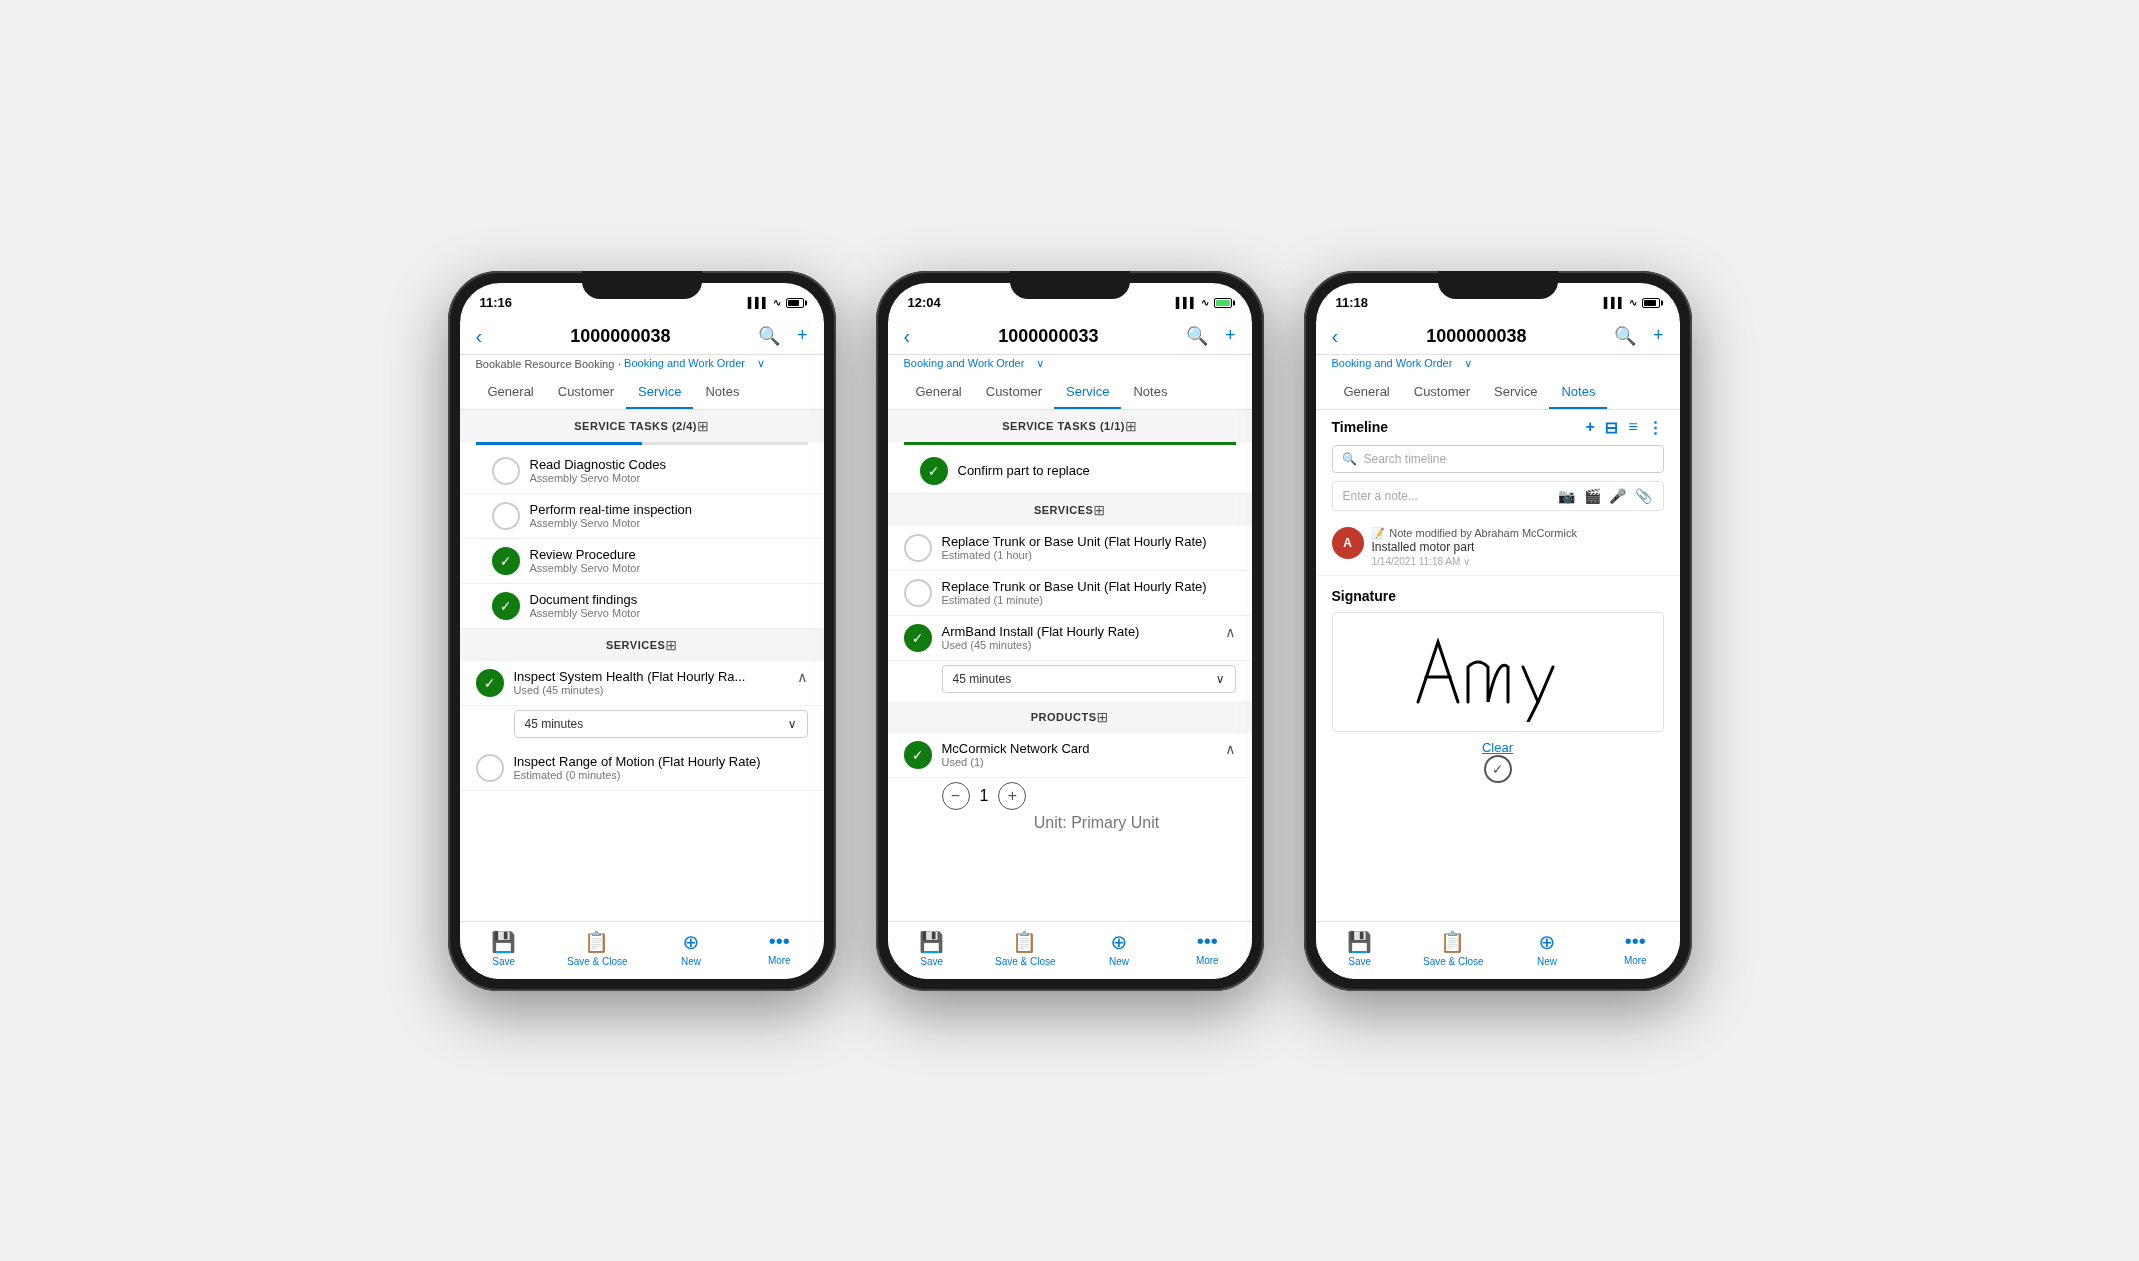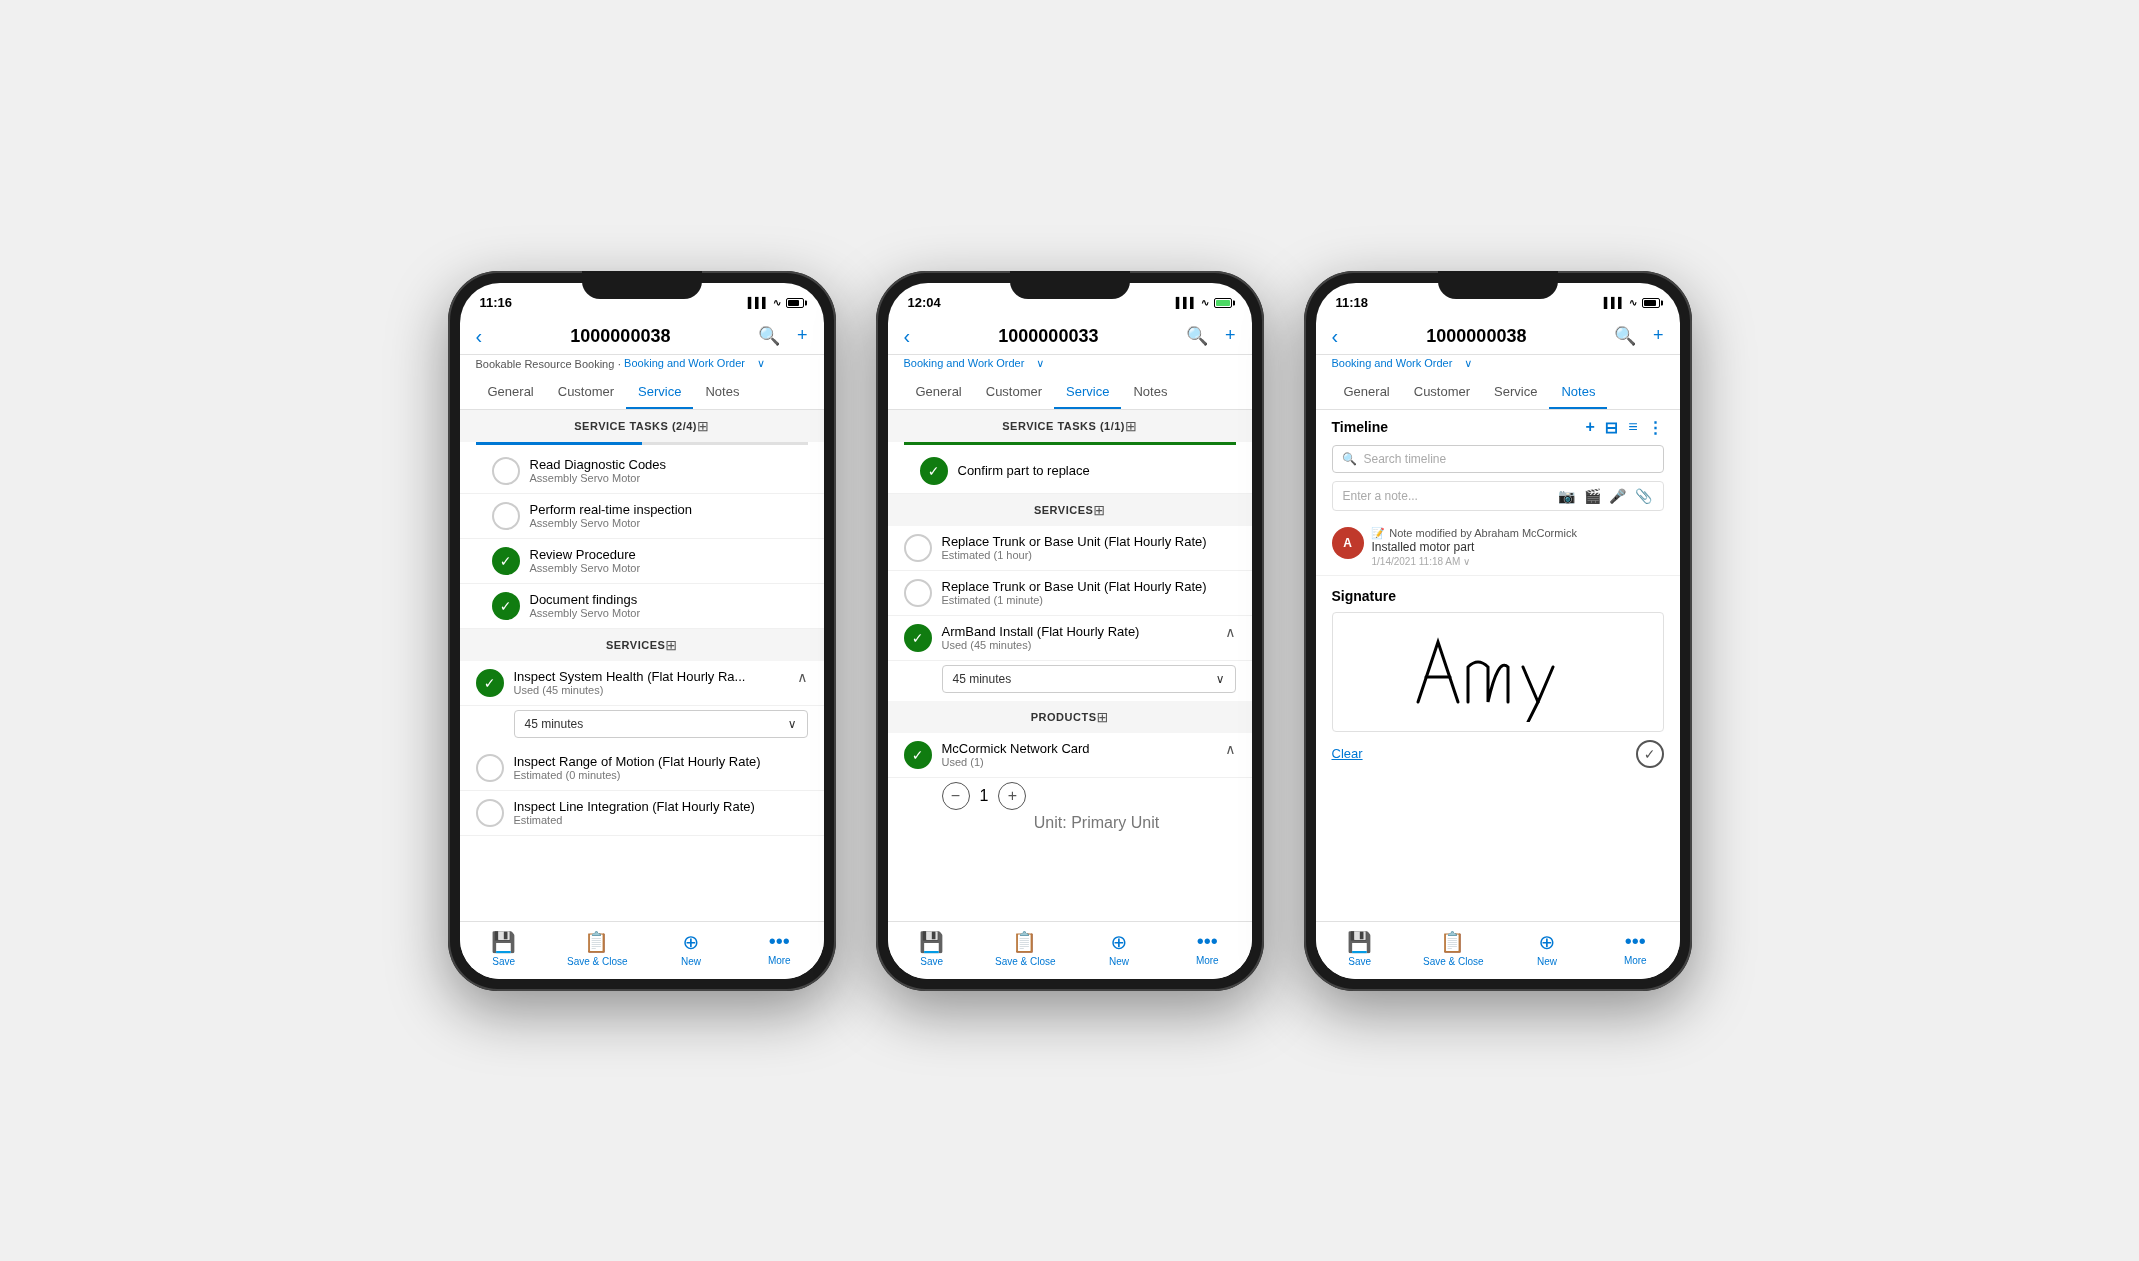"Clear" .signature-footer { flex-direction: none -> column }
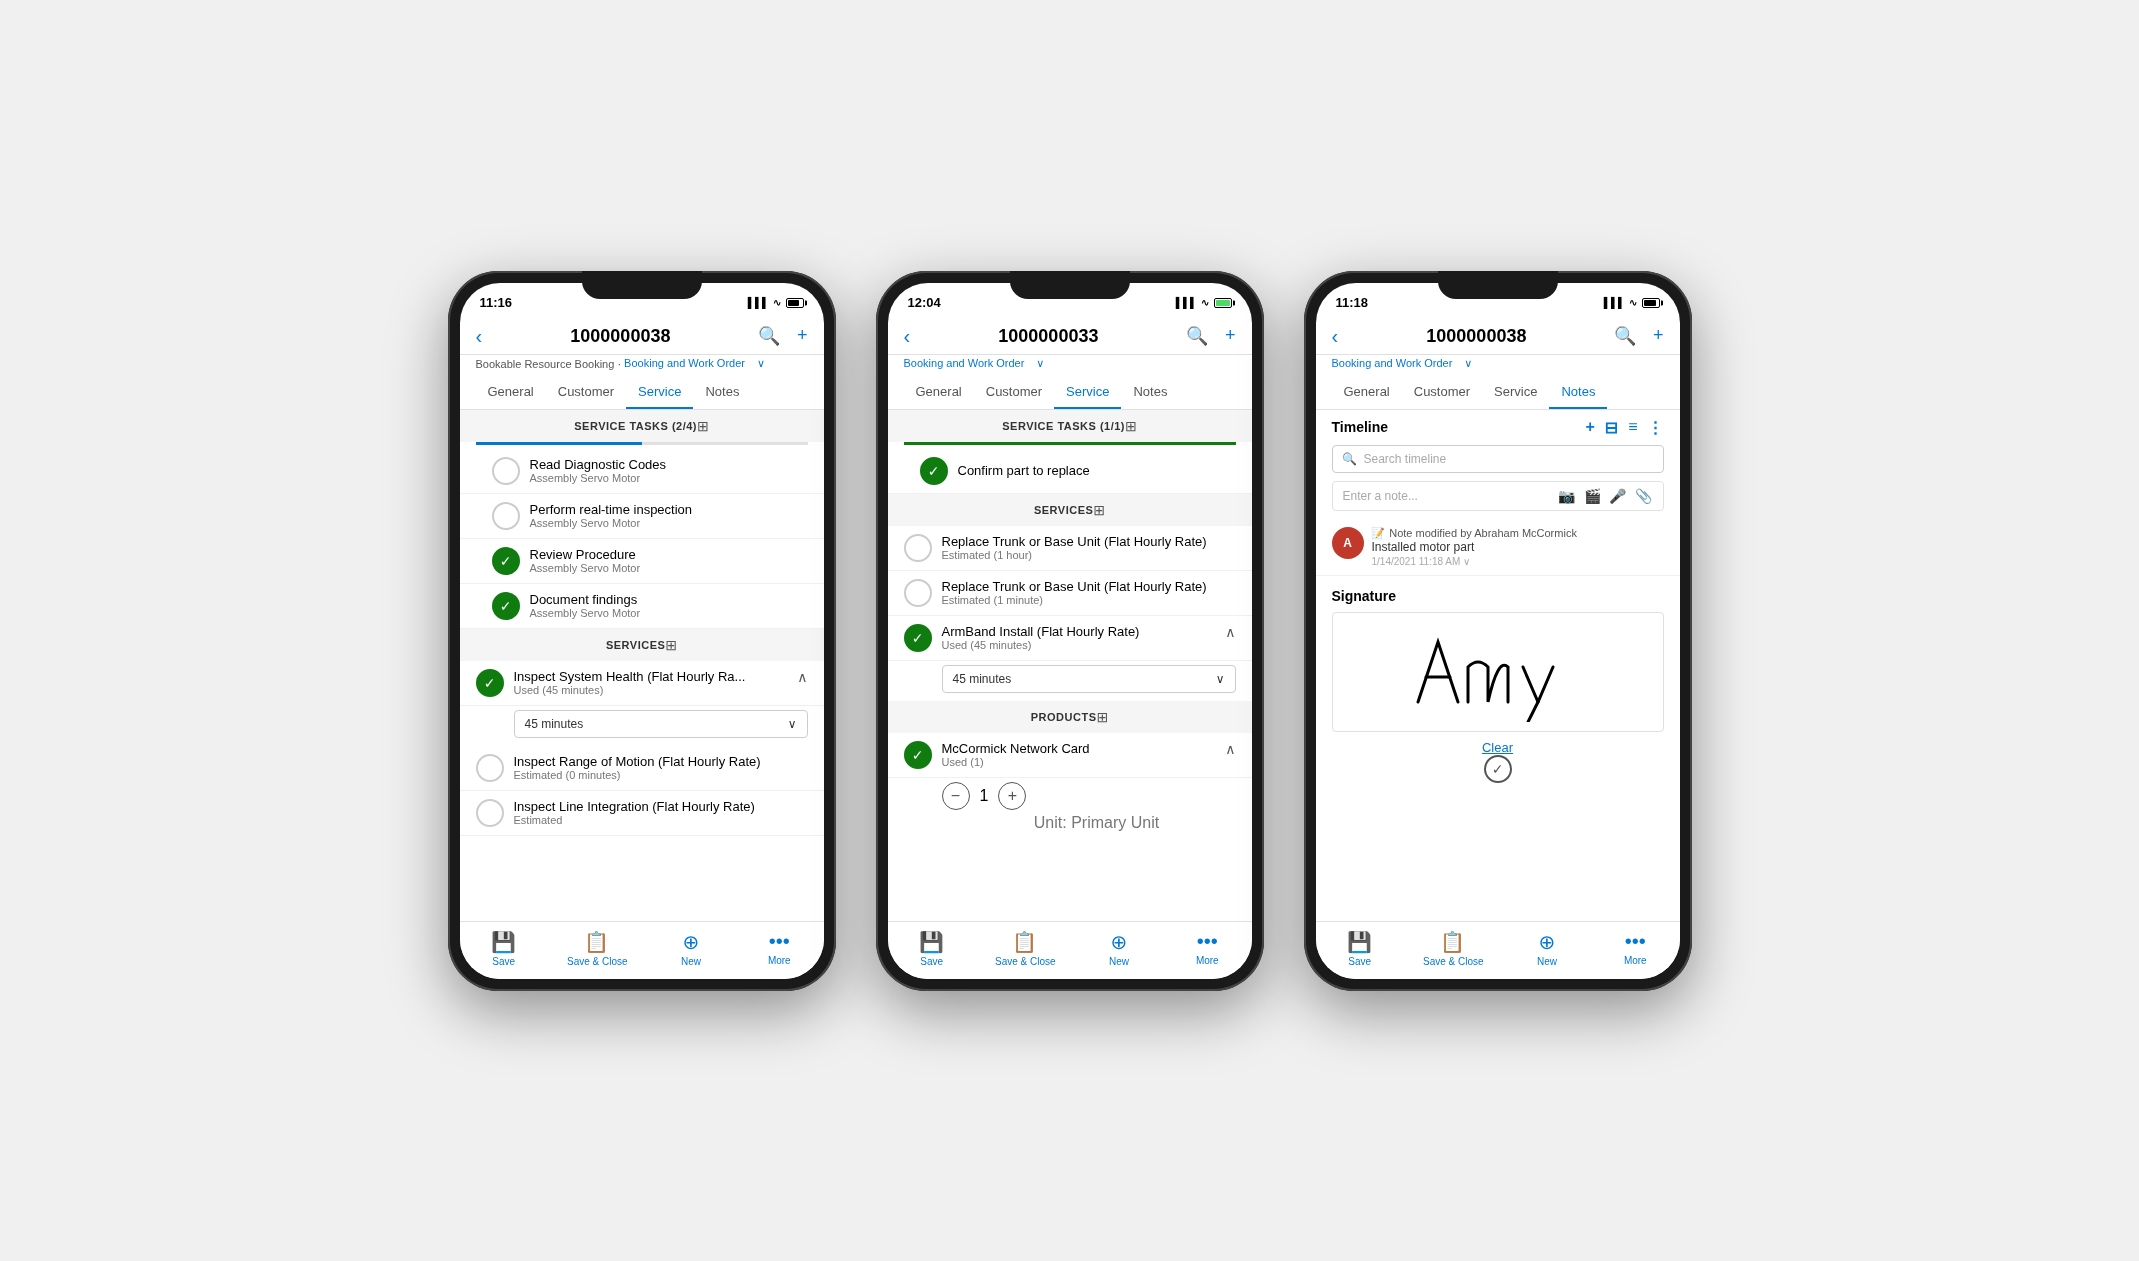"Inspect Line Integration (Flat Hourly" div.service-item { html: <div> <div></div> <div> <div>Inspect Line Integration (Flat Hourly Rate)</div> <div>Estimated</div> </div> </div> -> none }
